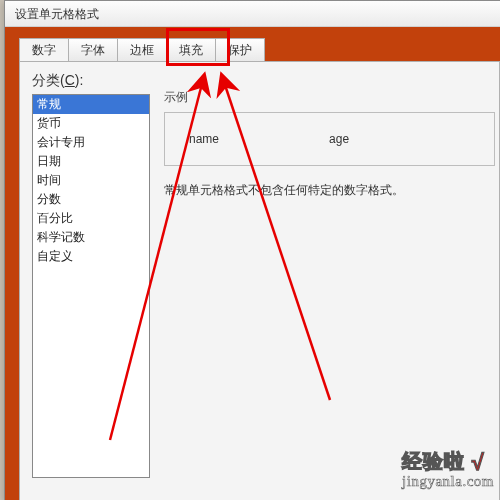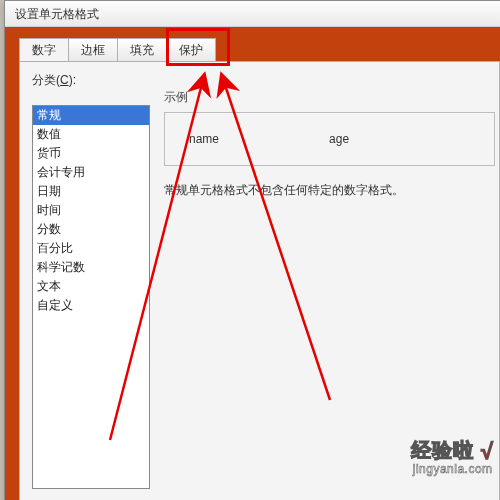"字体" div.tab { html: none -> <div>字体</div> }
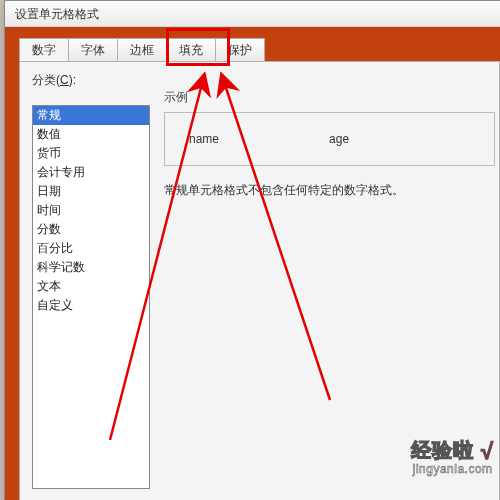"分类(C):" .cat-label { font-size: 12px -> 14px; margin-bottom: 16px -> 4px }
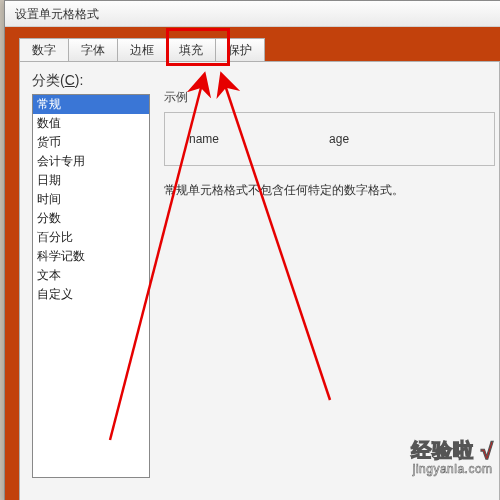"数值" div.listitem { html: <div>数值</div> -> none }
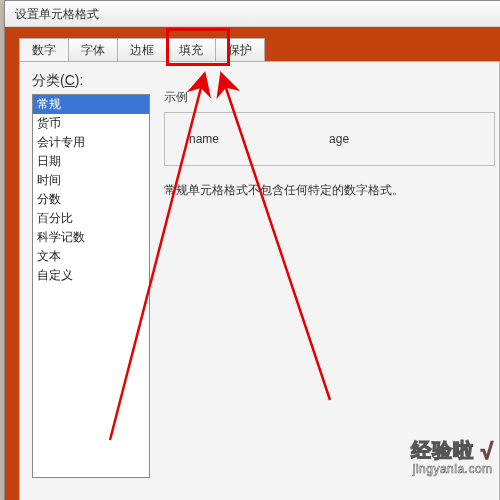"文本" div.listitem { html: <div>文本</div> -> none }
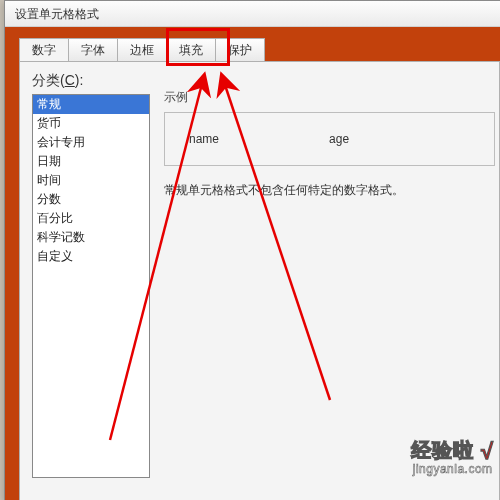"经验啦 √" .watermark { bottom: 24px -> 10px; text-align: center -> left }
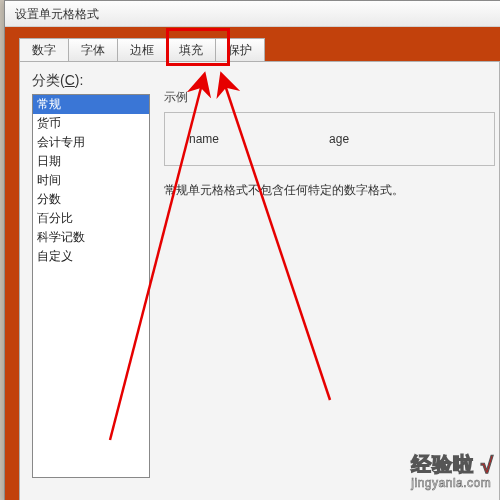"jingyanla.com" .wm-bottom { font-family: none -> Liberation Serif, serif; font-size: 12px -> 15px }
